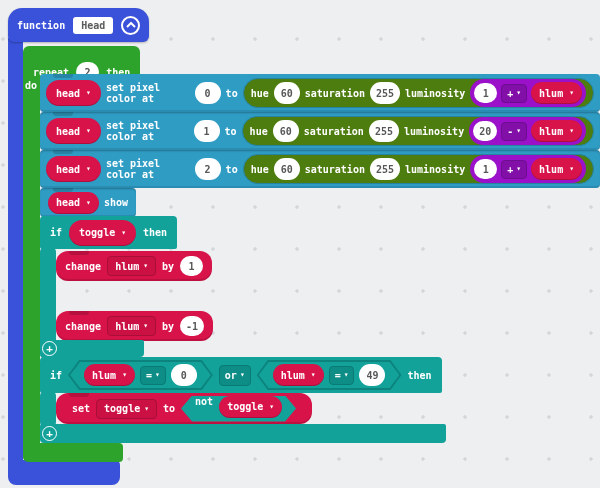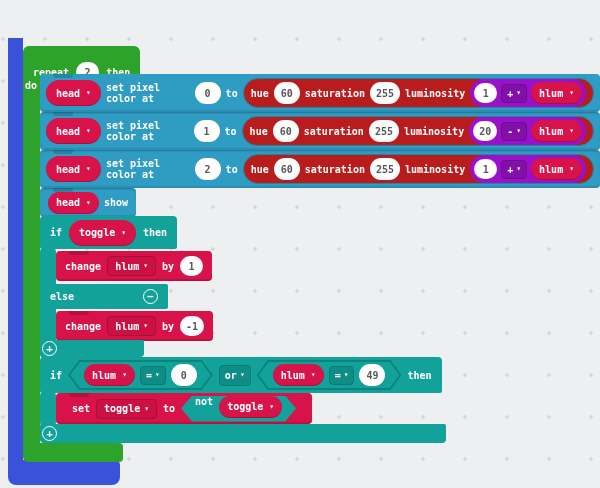"function" div.abs { html: none -> <div> <span>function</span> <span>Head</span> <span> <svg> <polyline></polyline> </svg> </span> </div> }
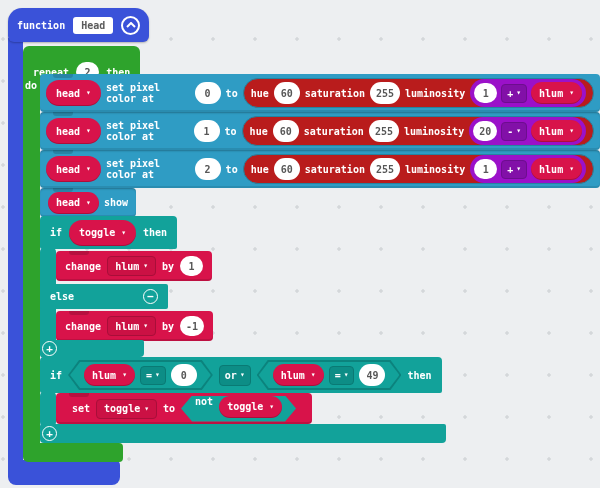"hue" .hsl { background: #b91c1c -> #4d7c0f }
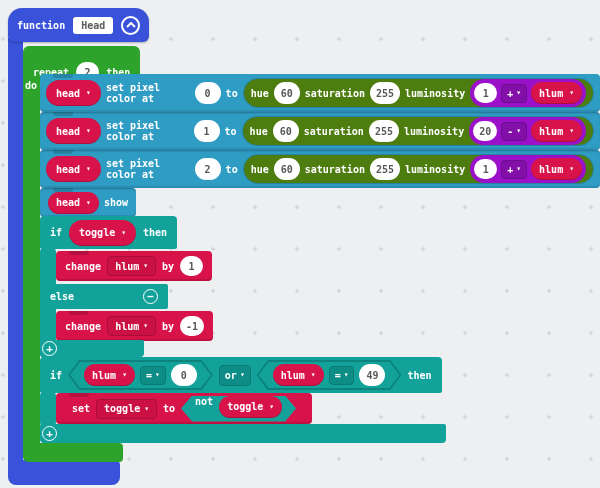"change" .vr { border-radius: 4px -> 12px }
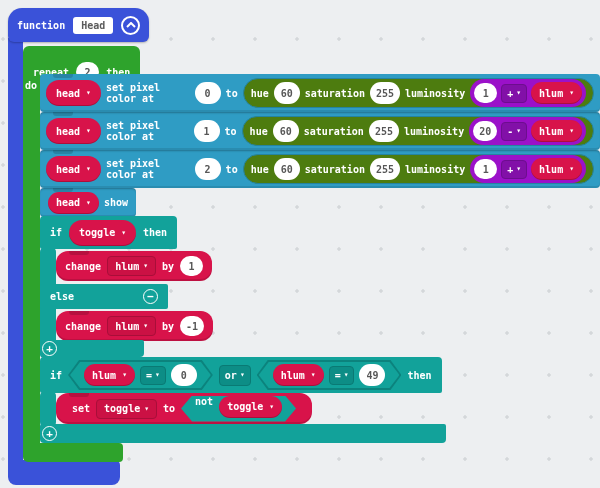"else" div.abs { html: <div> <span>else</span> <span>−</span> </div> -> none }
